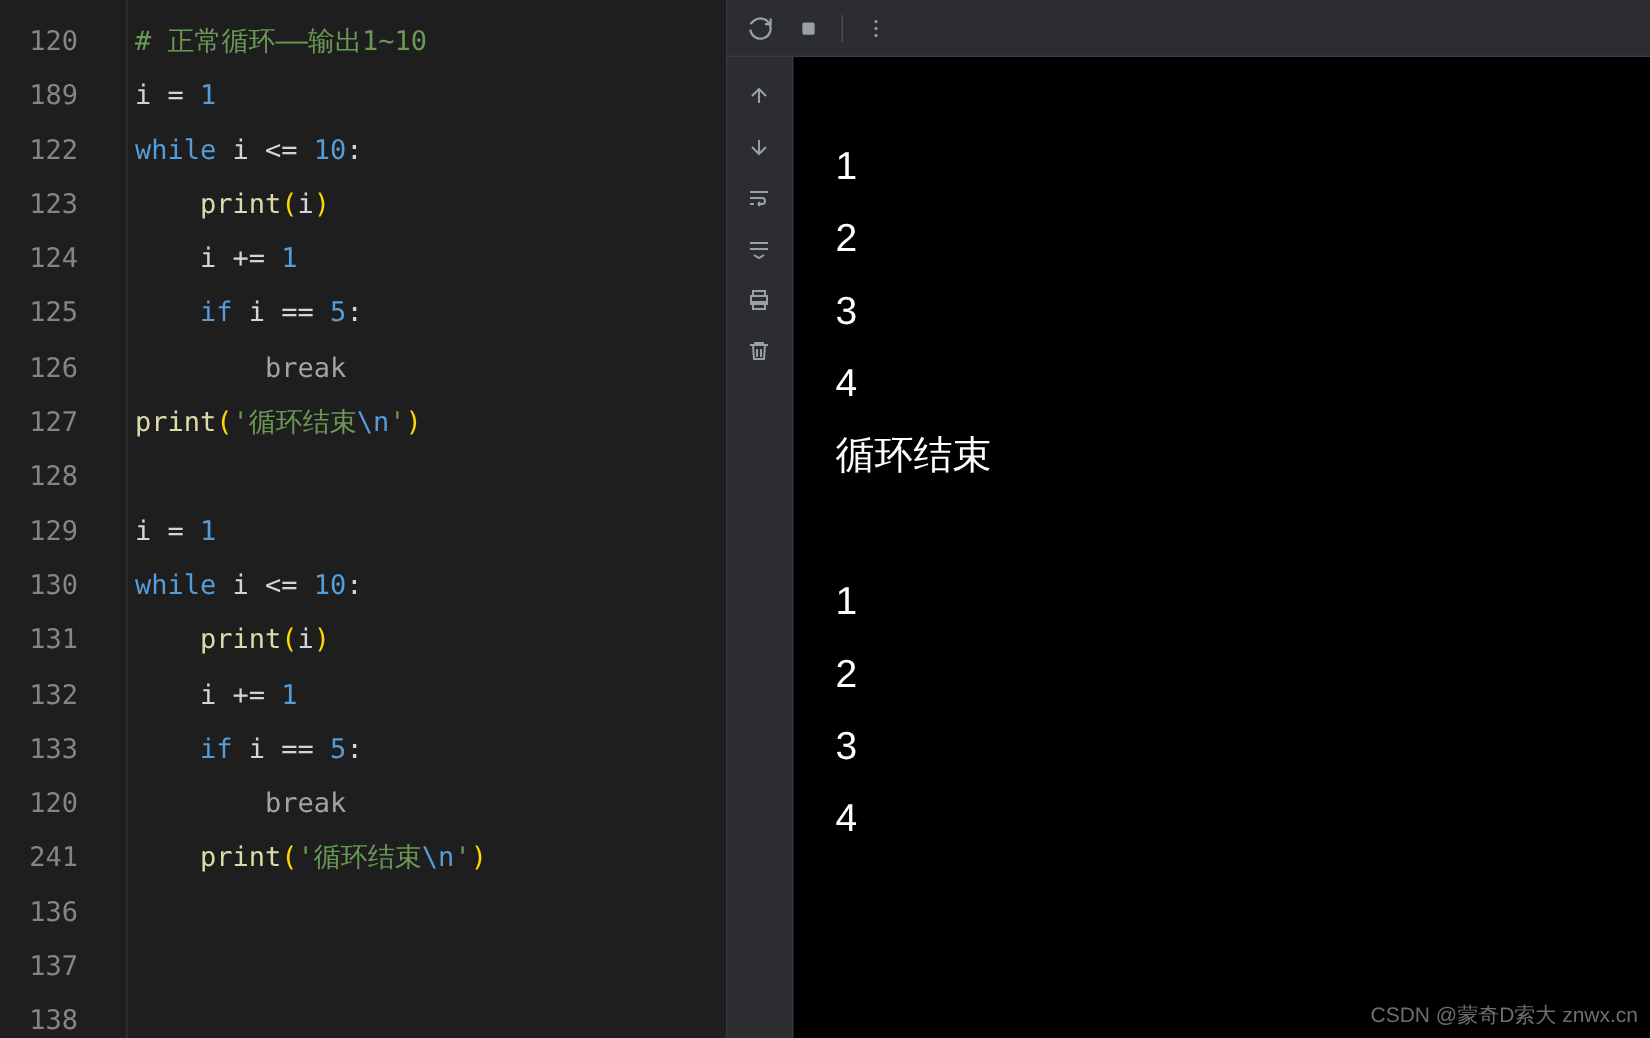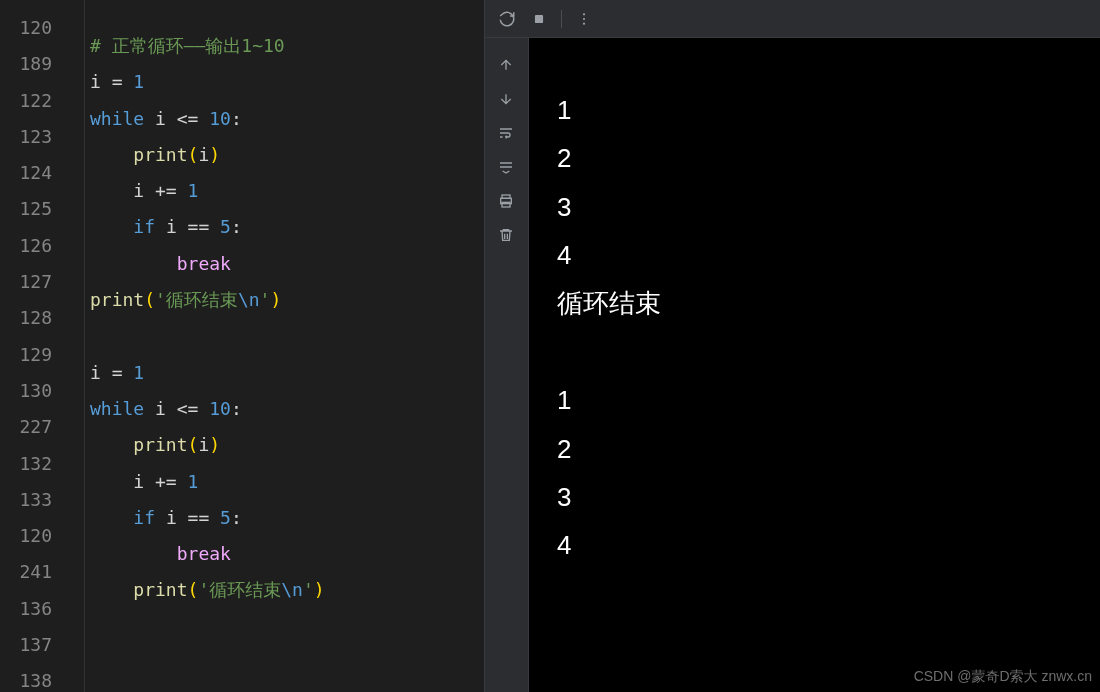"# 正常循环——输出1~10" .code-area { padding-top: 28px -> 10px }
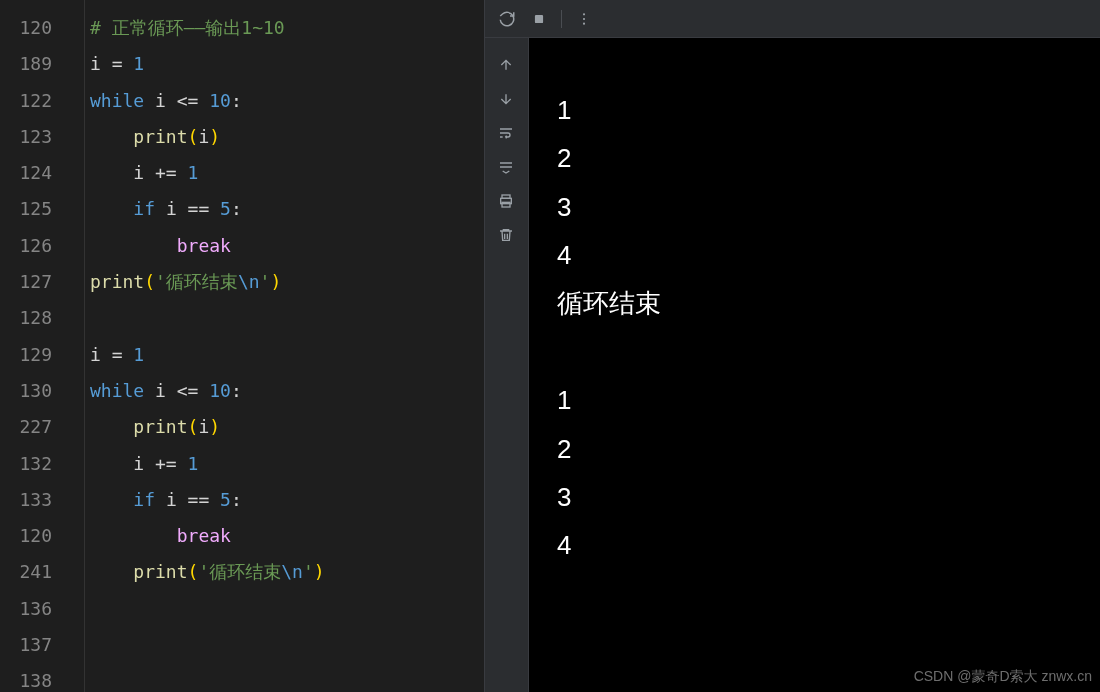"break" .tok-break { color: #f0abfc -> #a3a3a3 }
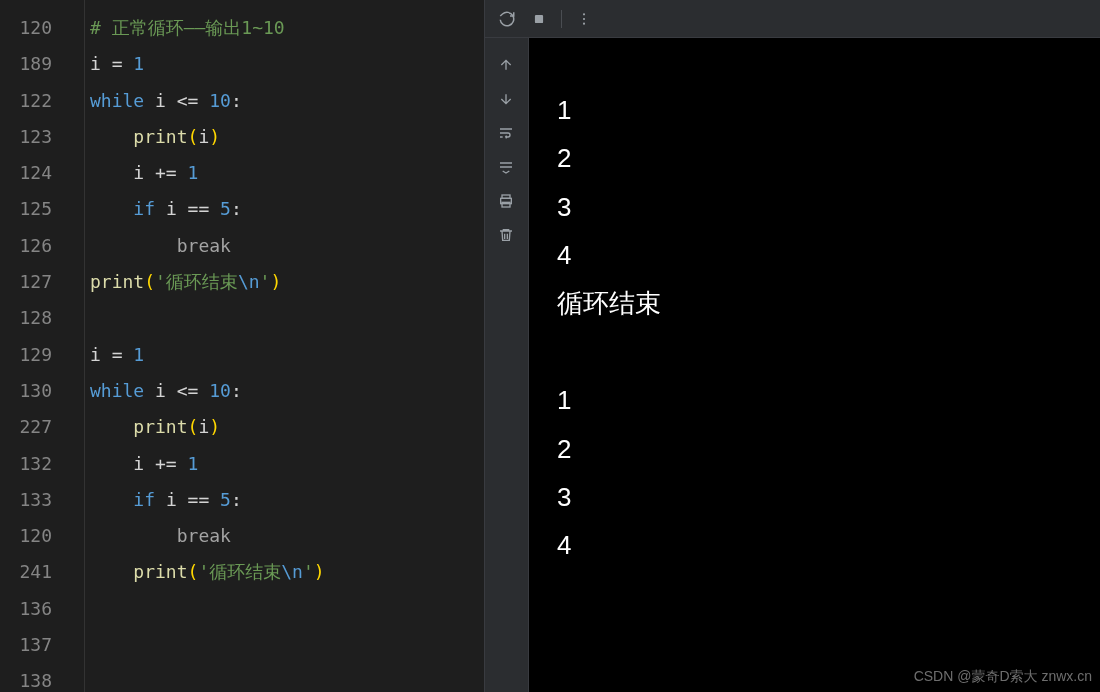"227" div.ln { text: 227 -> 131 }
